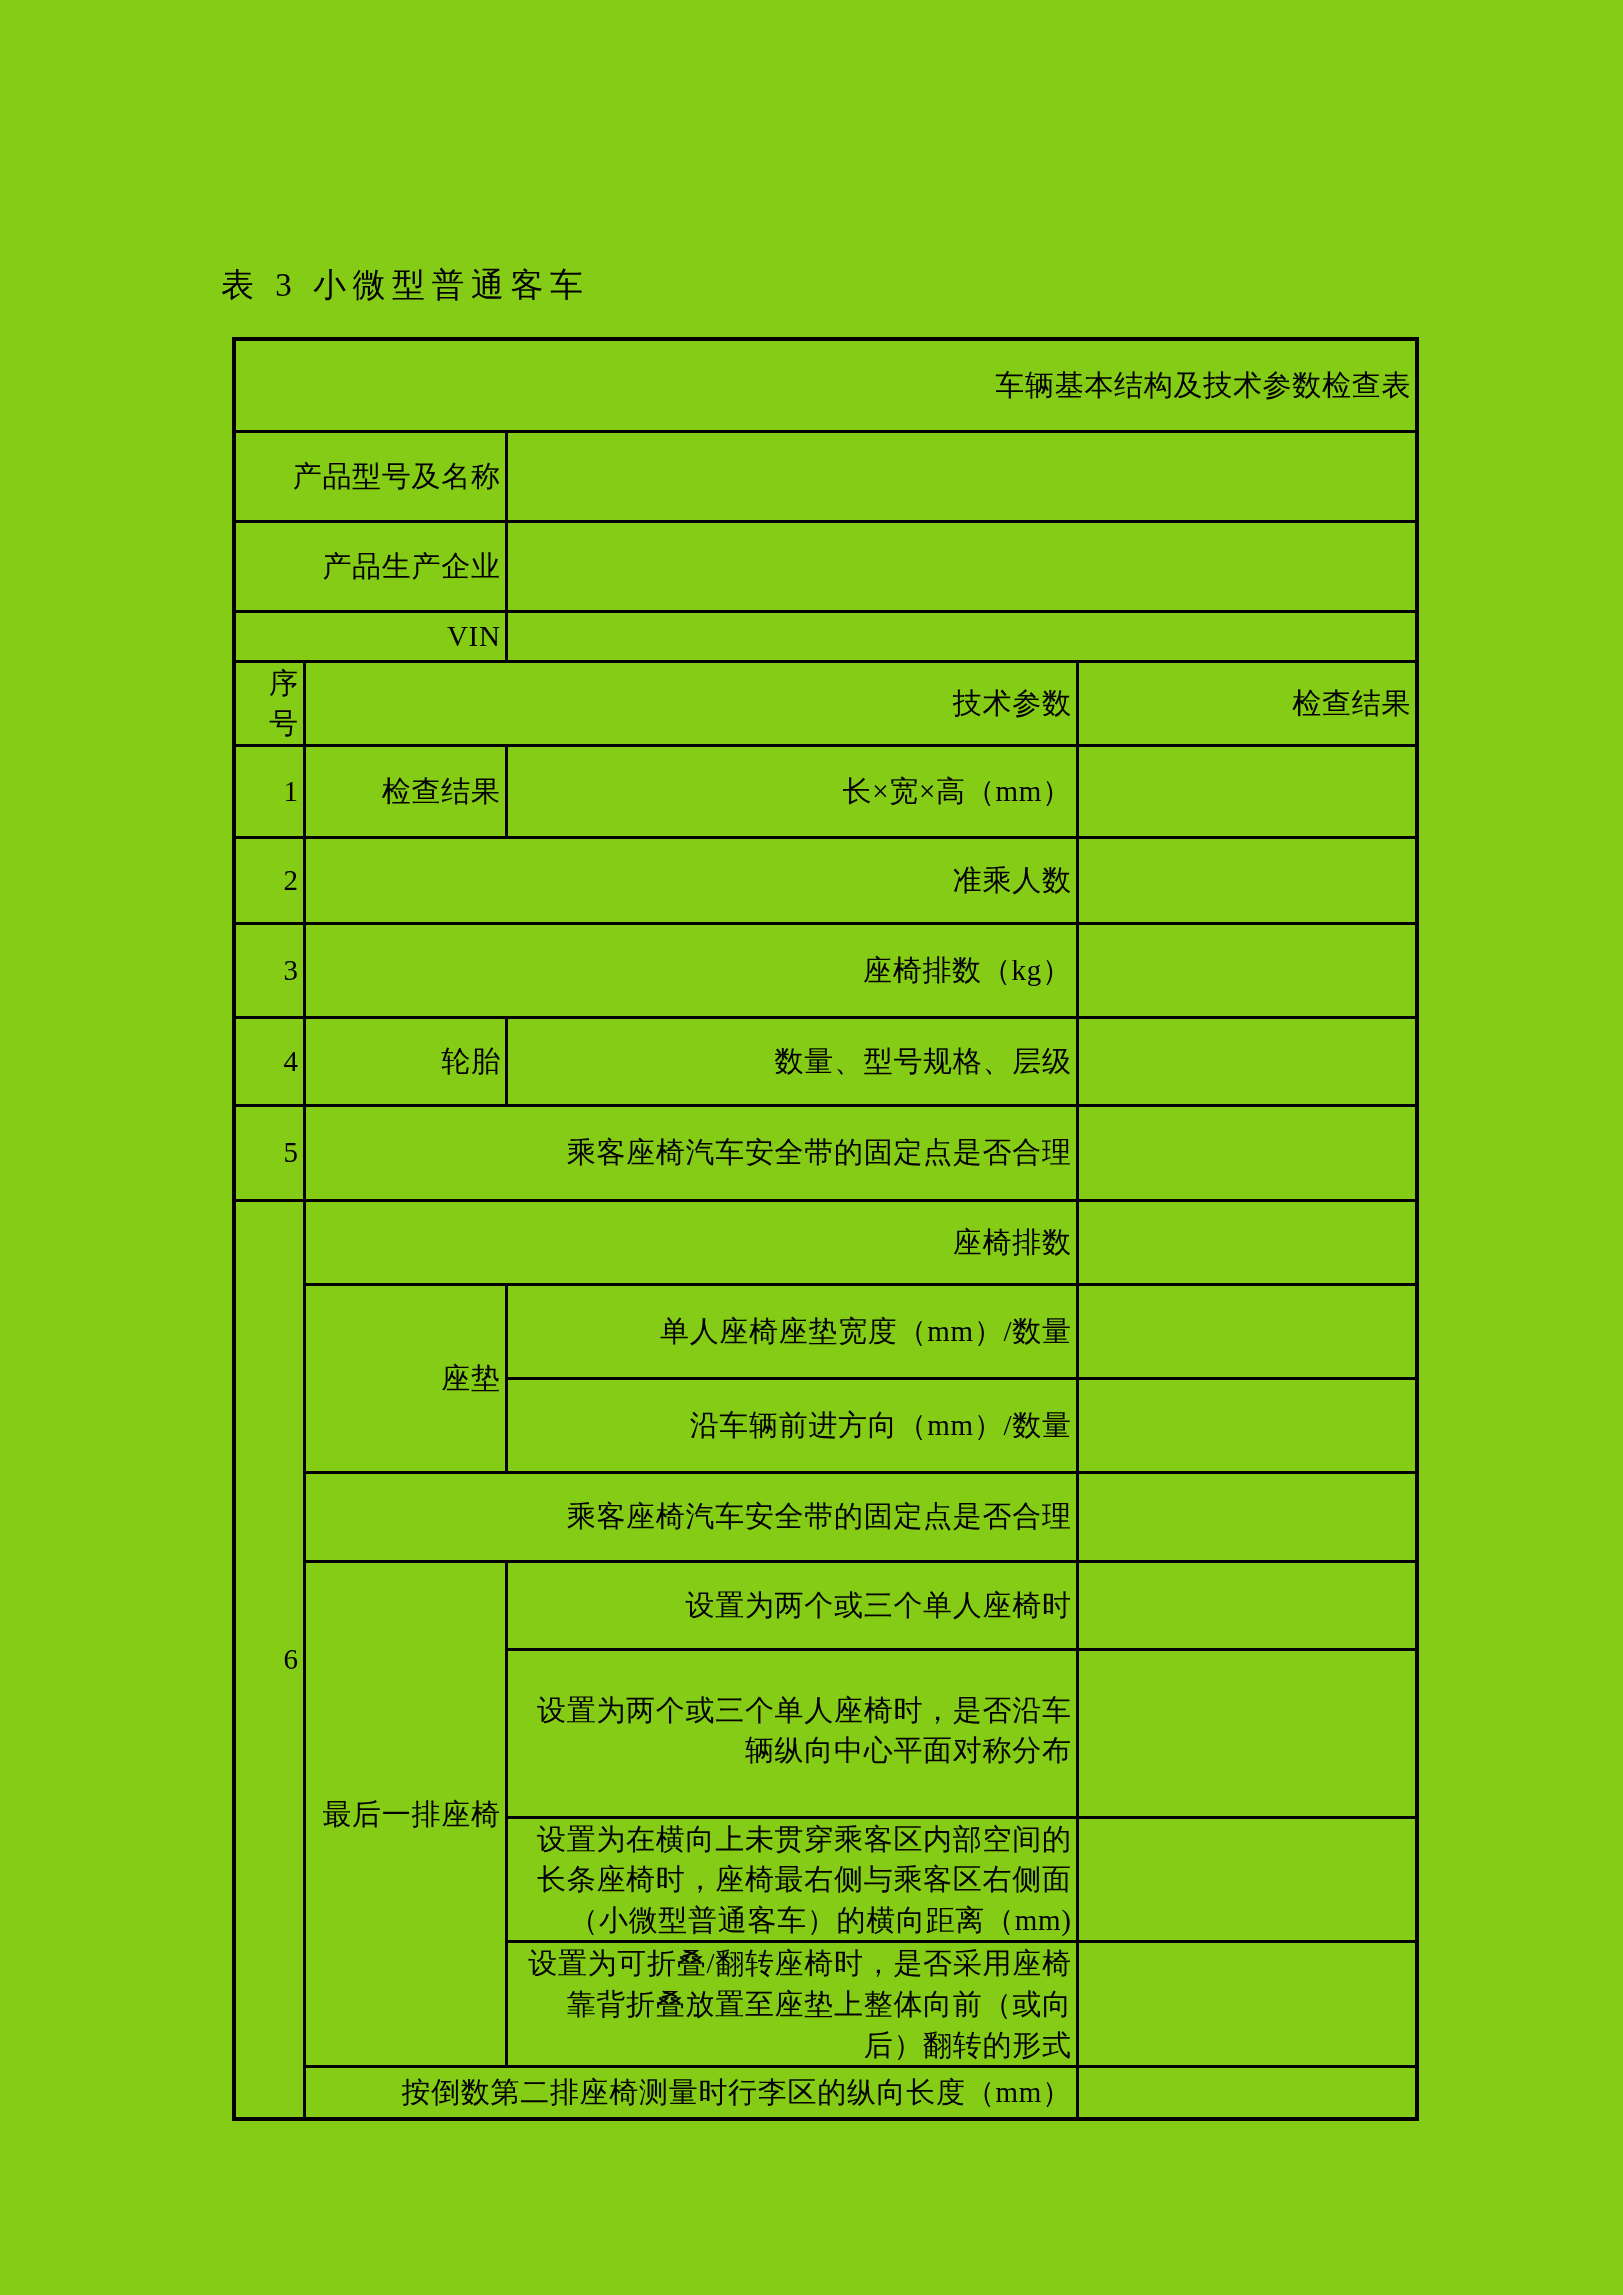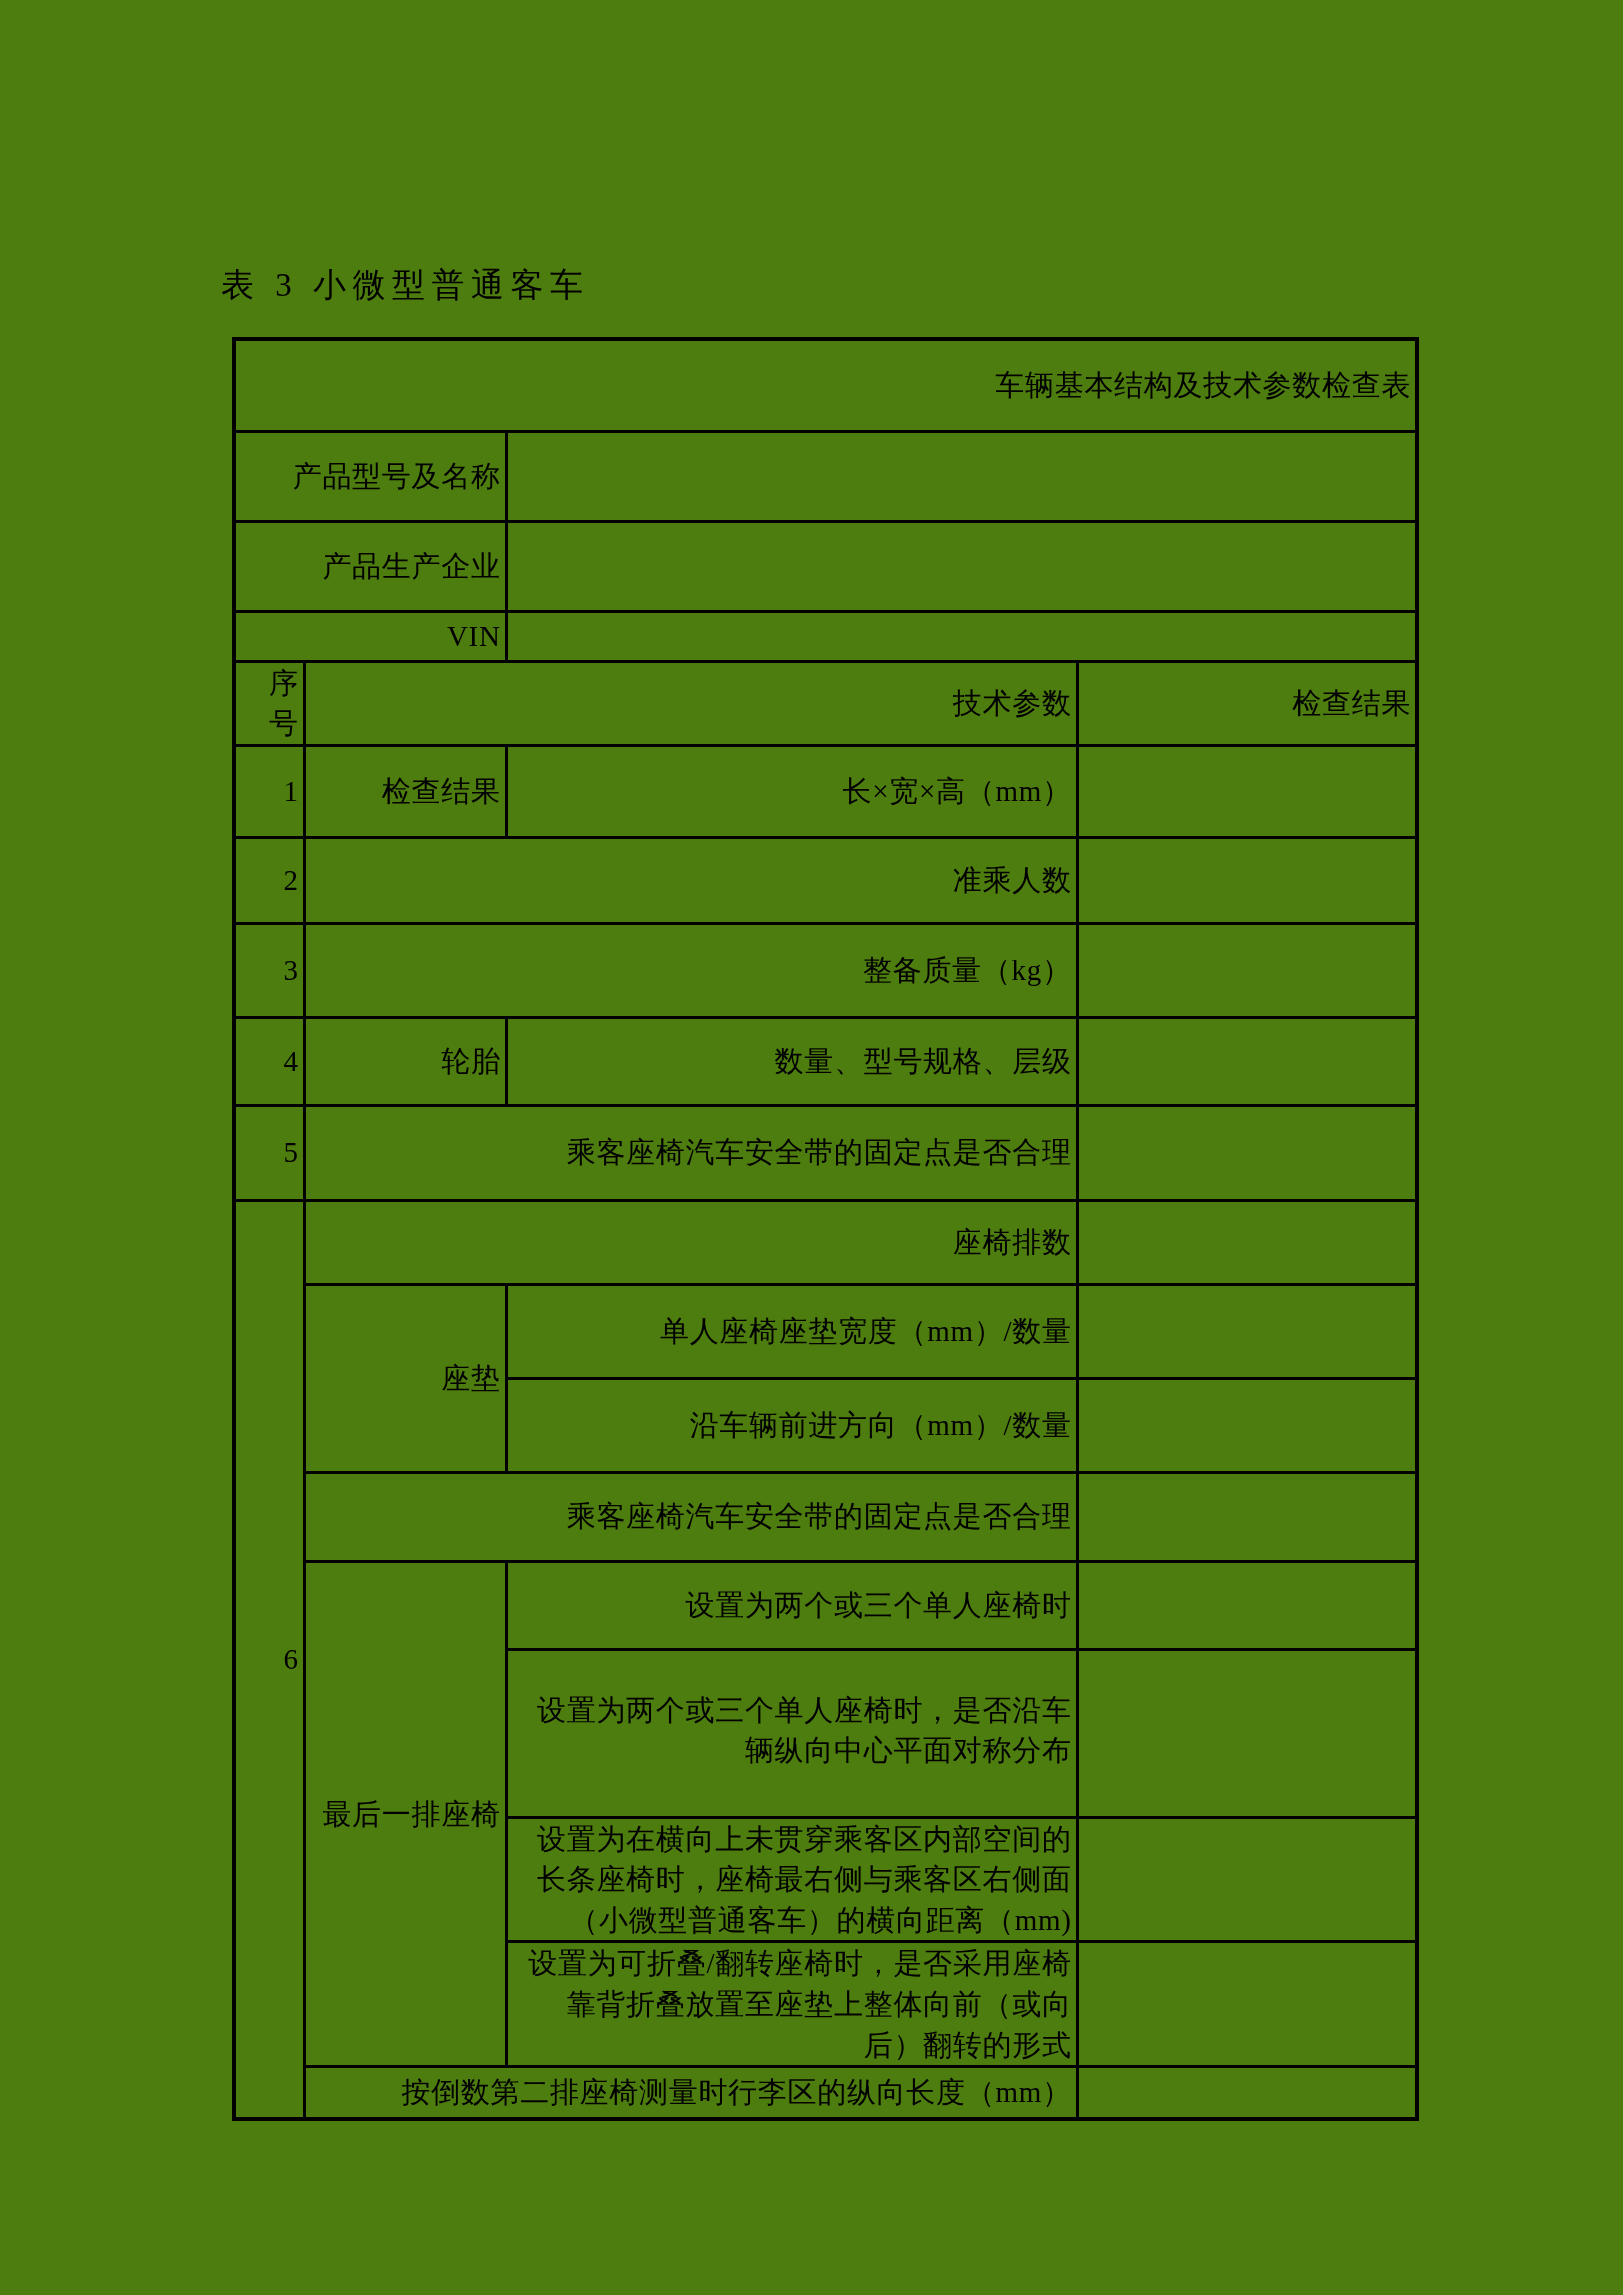"表 3 小微型普通客车" .page { background: #4d7c0f -> #84cc16 }
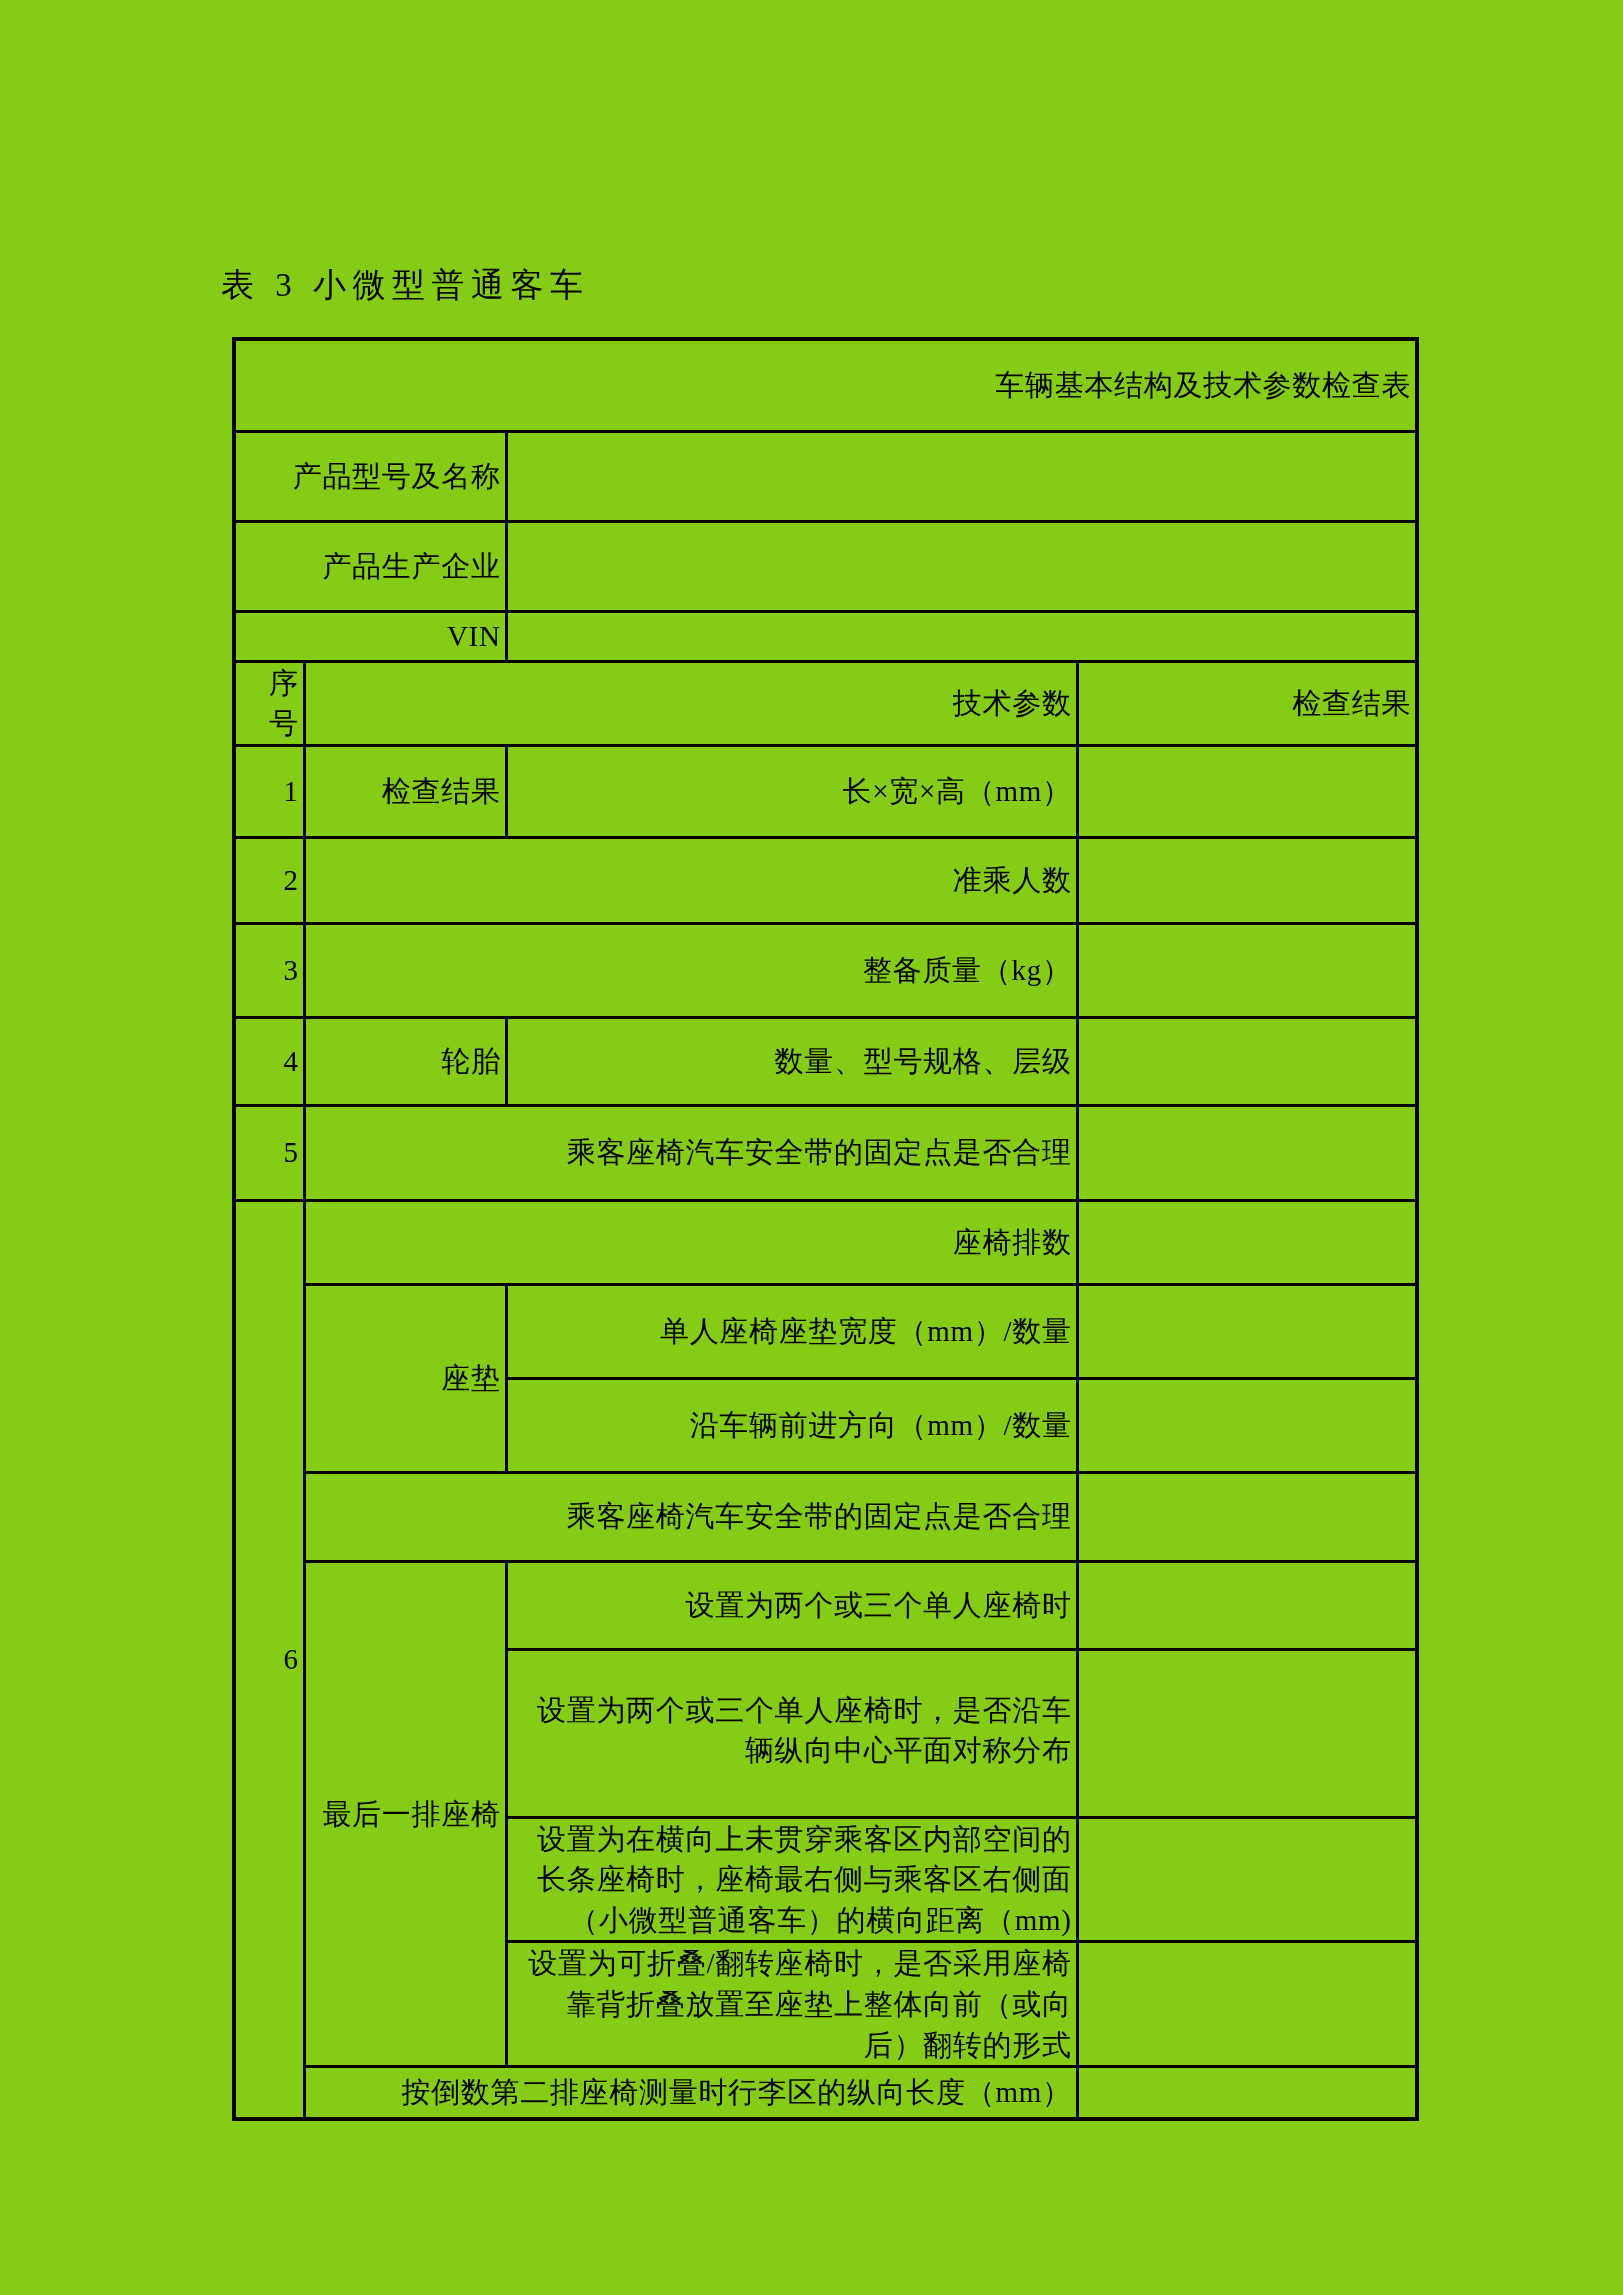"整备质量（kg）" td { text: 整备质量 -> 座椅排数 }
